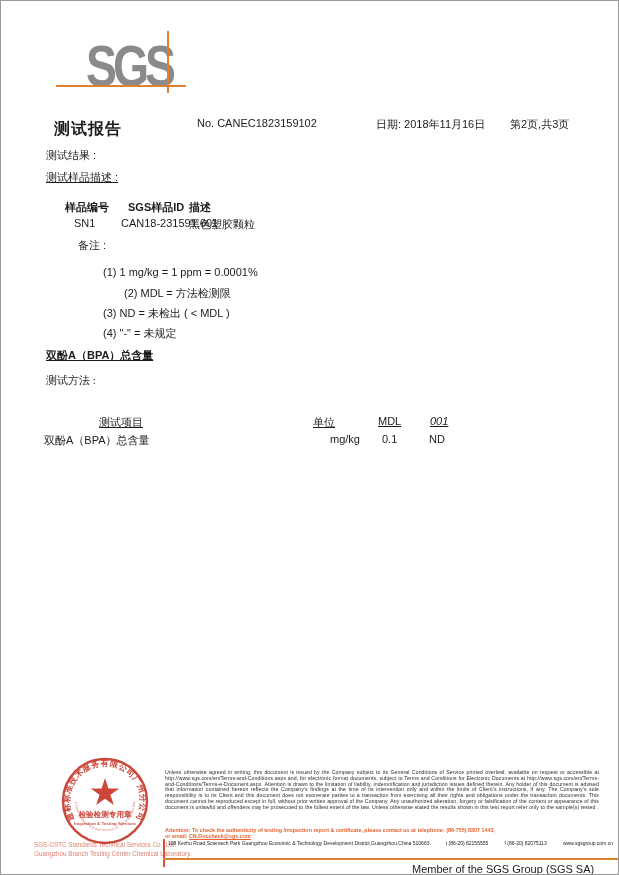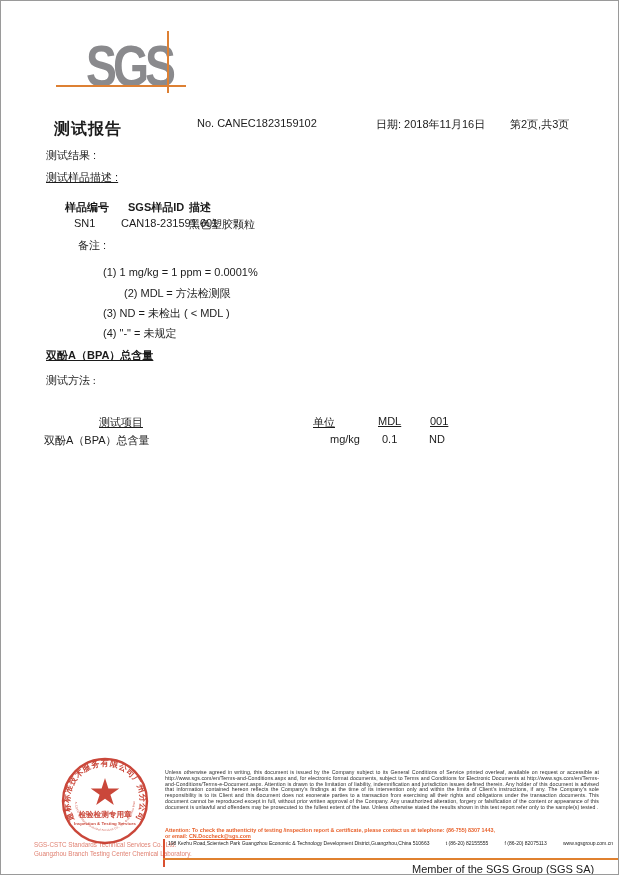"001" .i { font-style: none -> italic }
